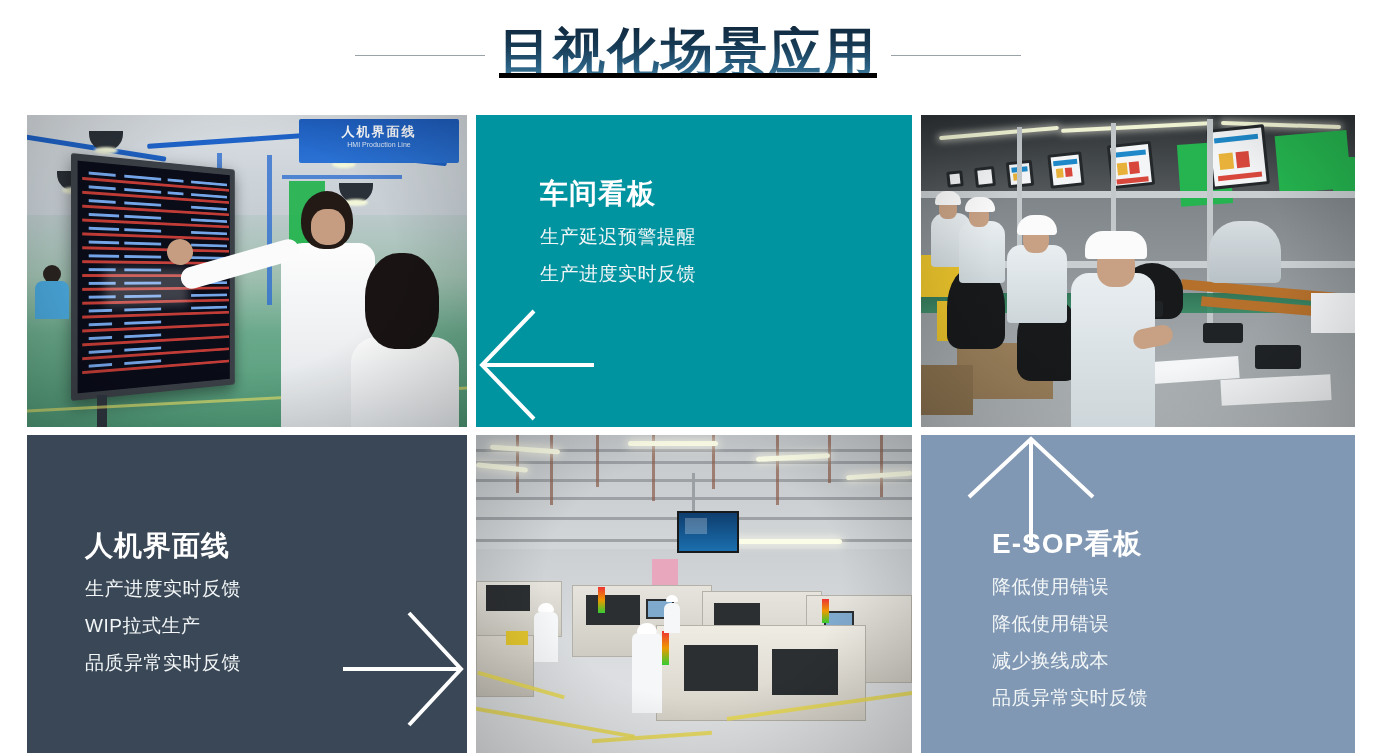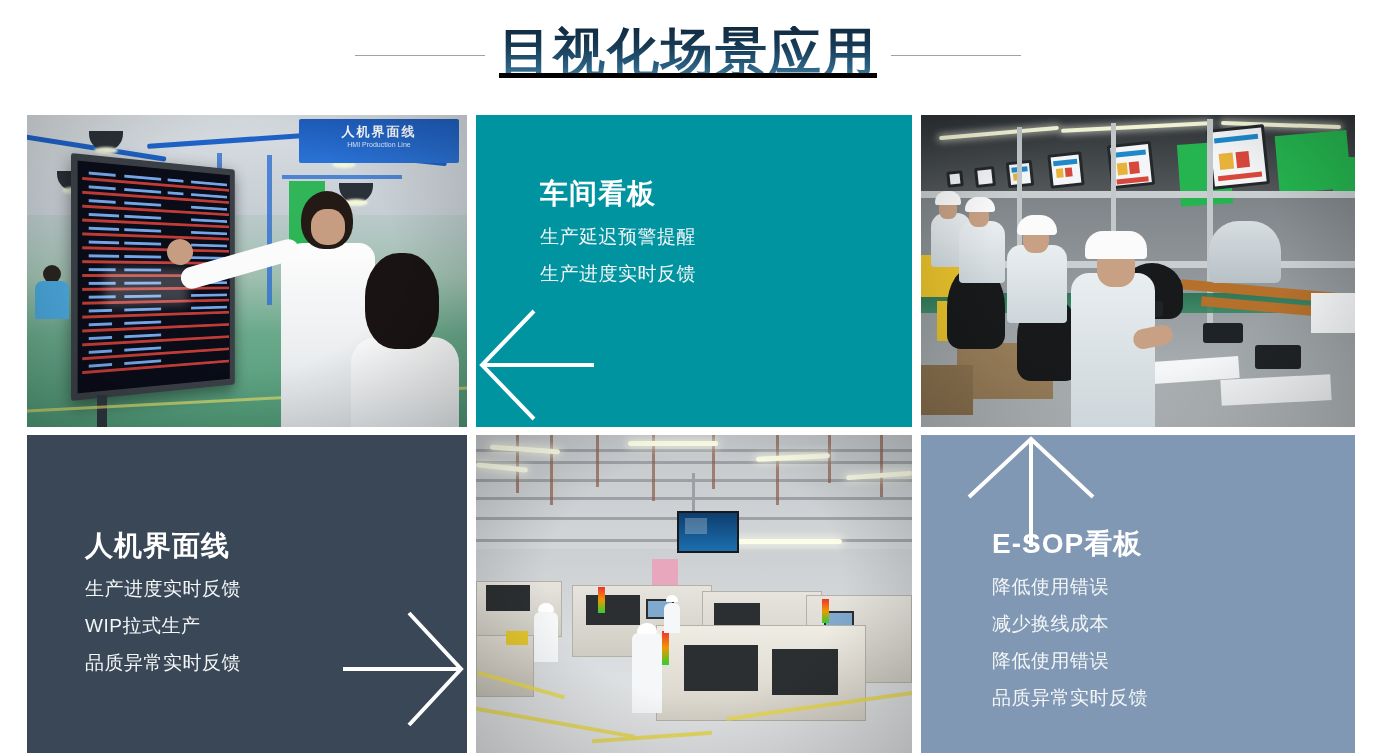"减少换线成本" div.p-line { order: before "降低使用错误" -> after "降低使用错误" }
